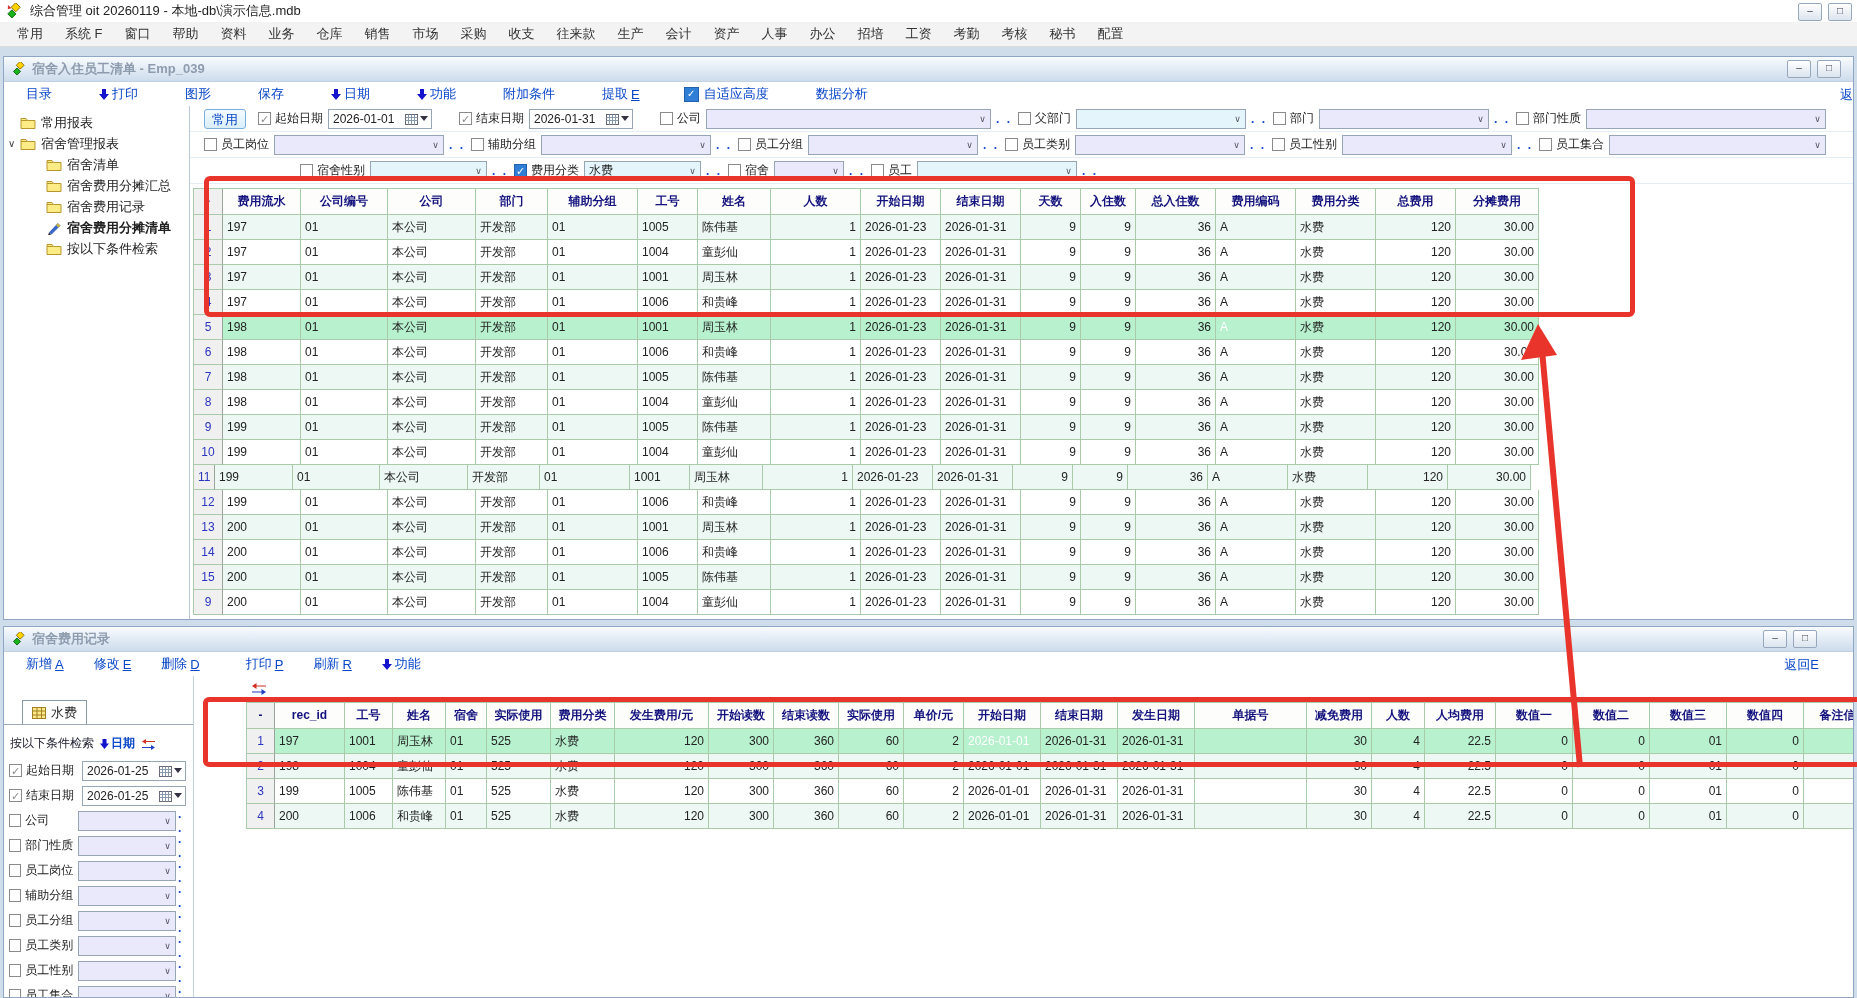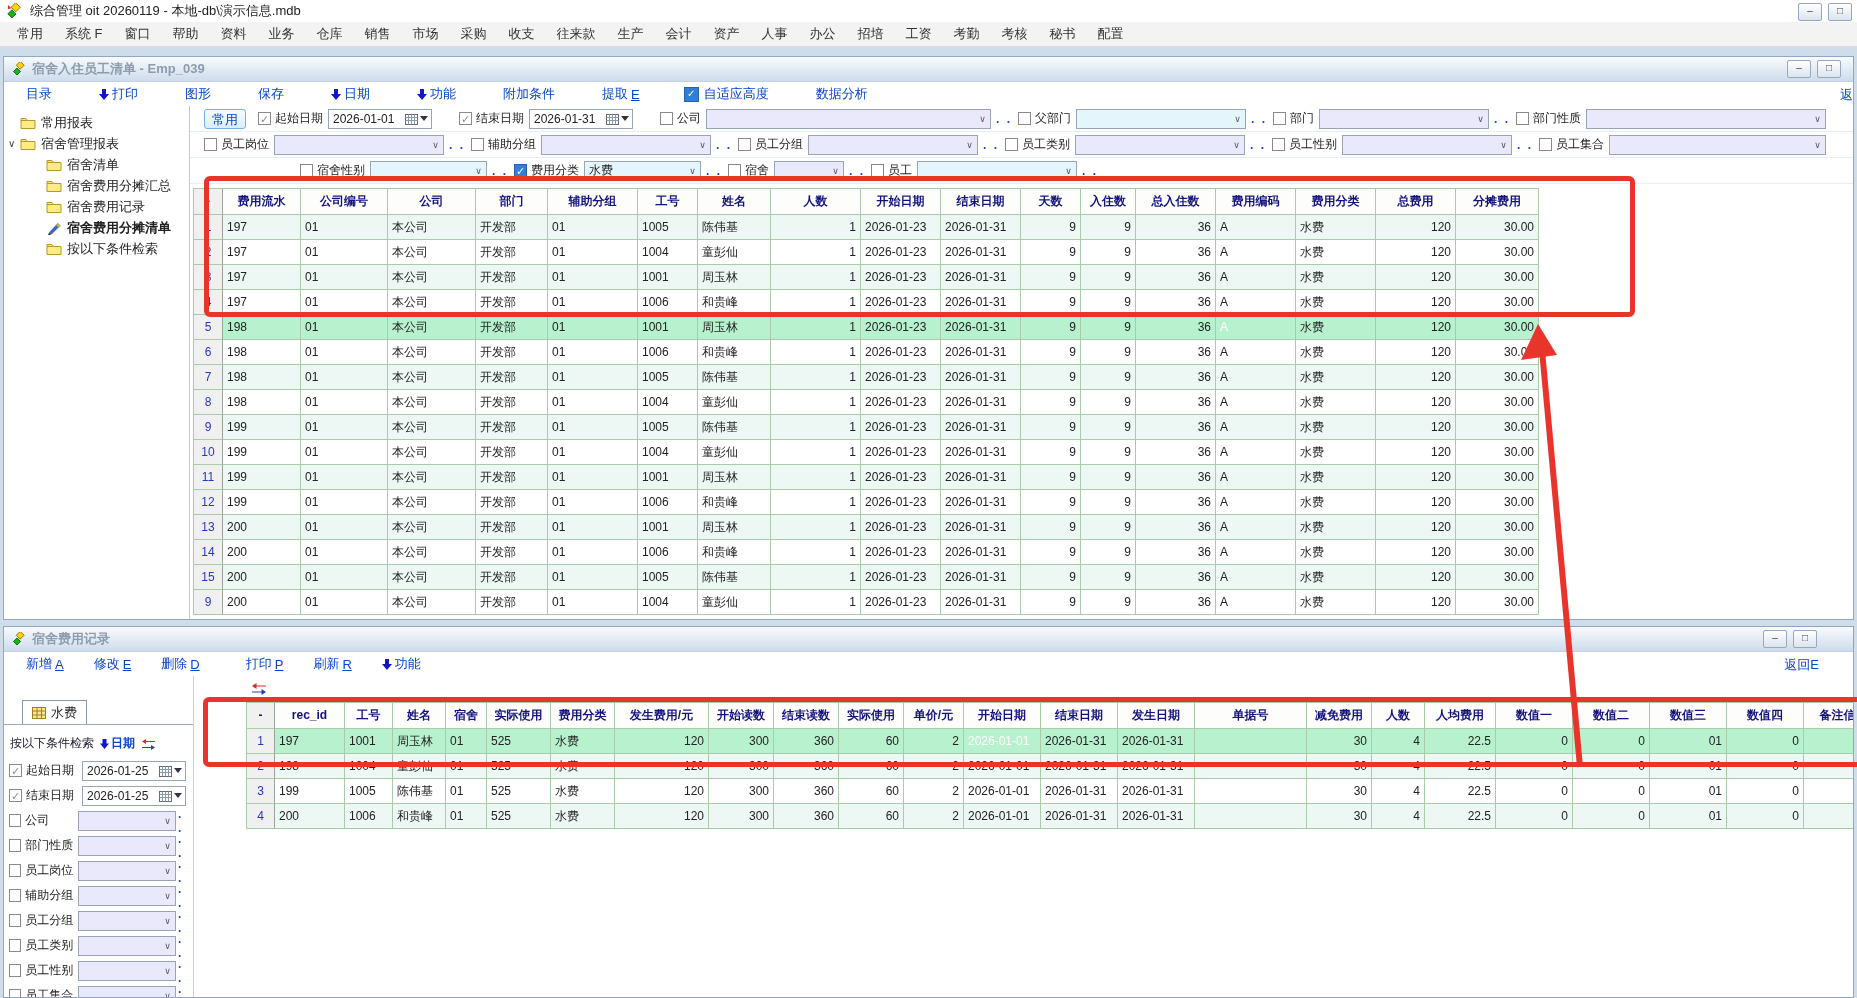"11" div.tcell { width: 29px -> 21px }
